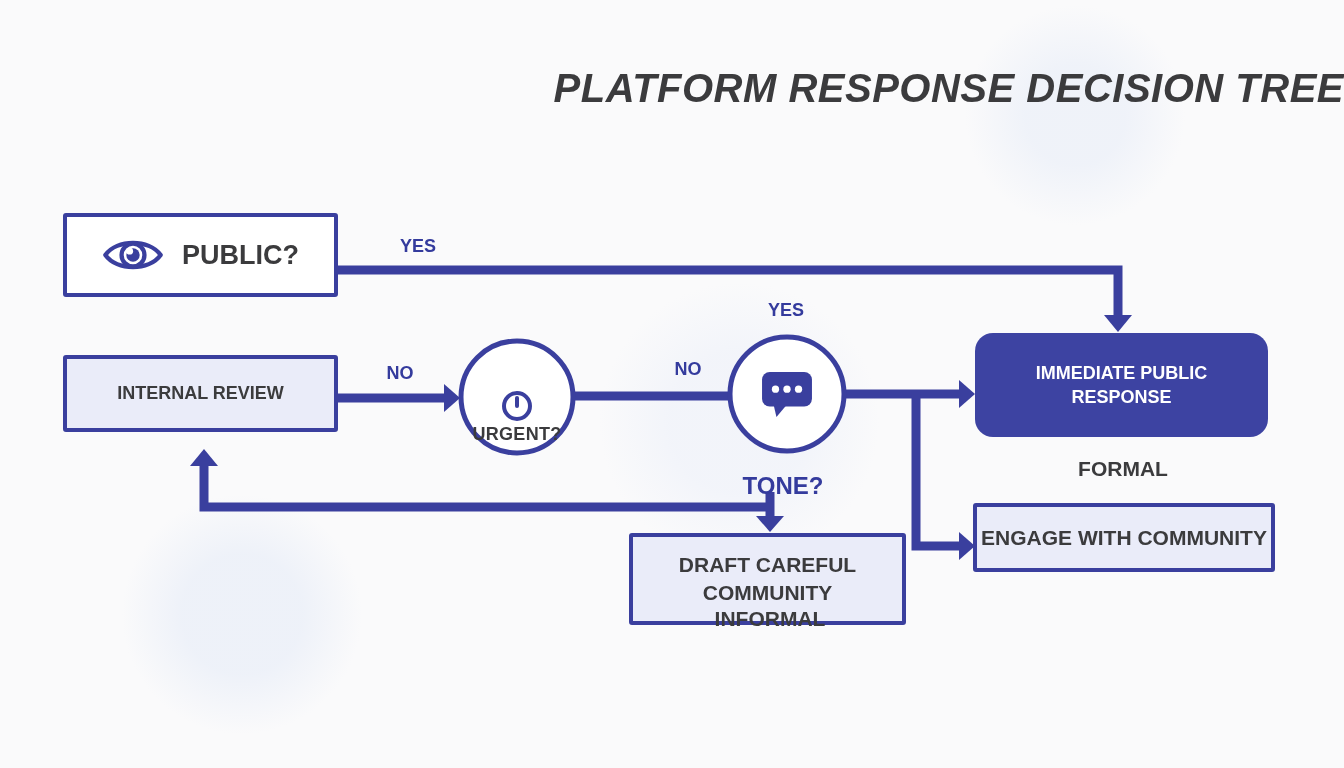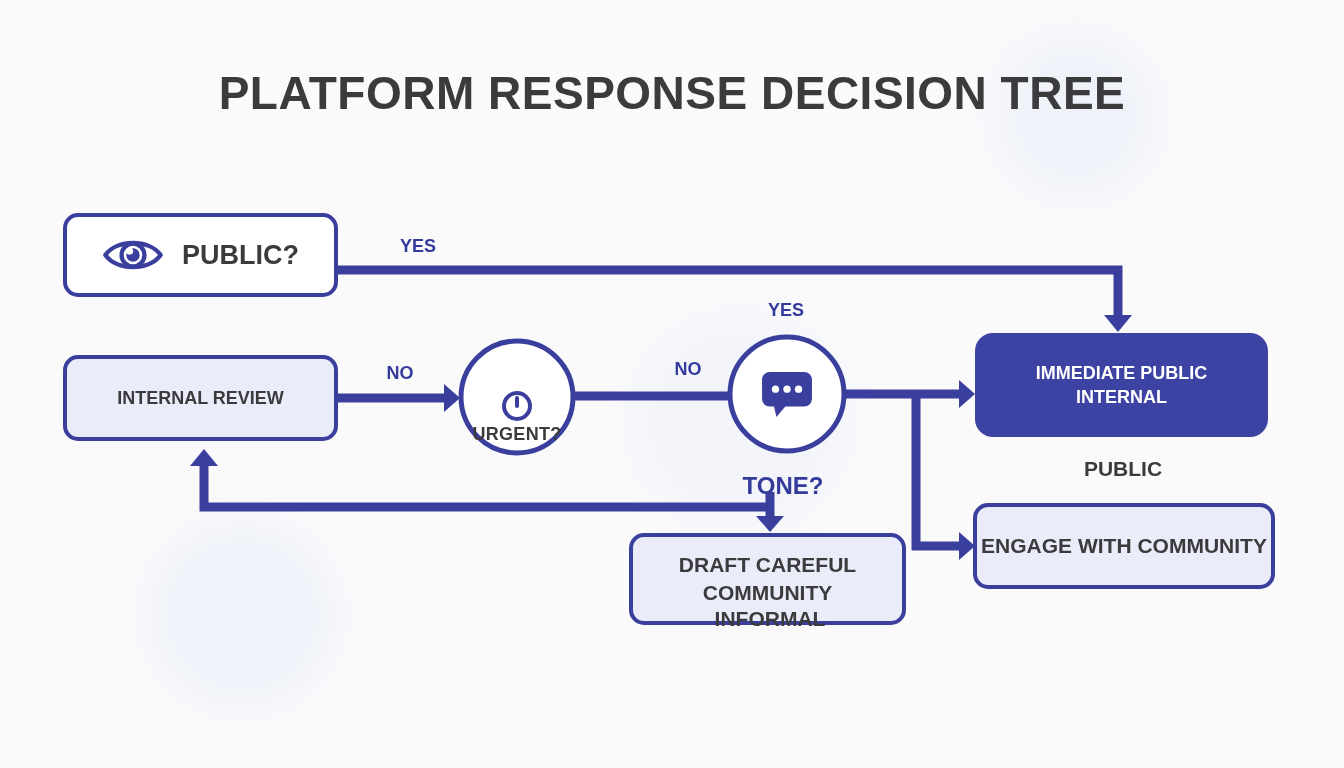"PLATFORM RESPONSE DECISION TREE" .title { font-size: 46px -> 40px; font-style: none -> italic; text-align: center -> right }
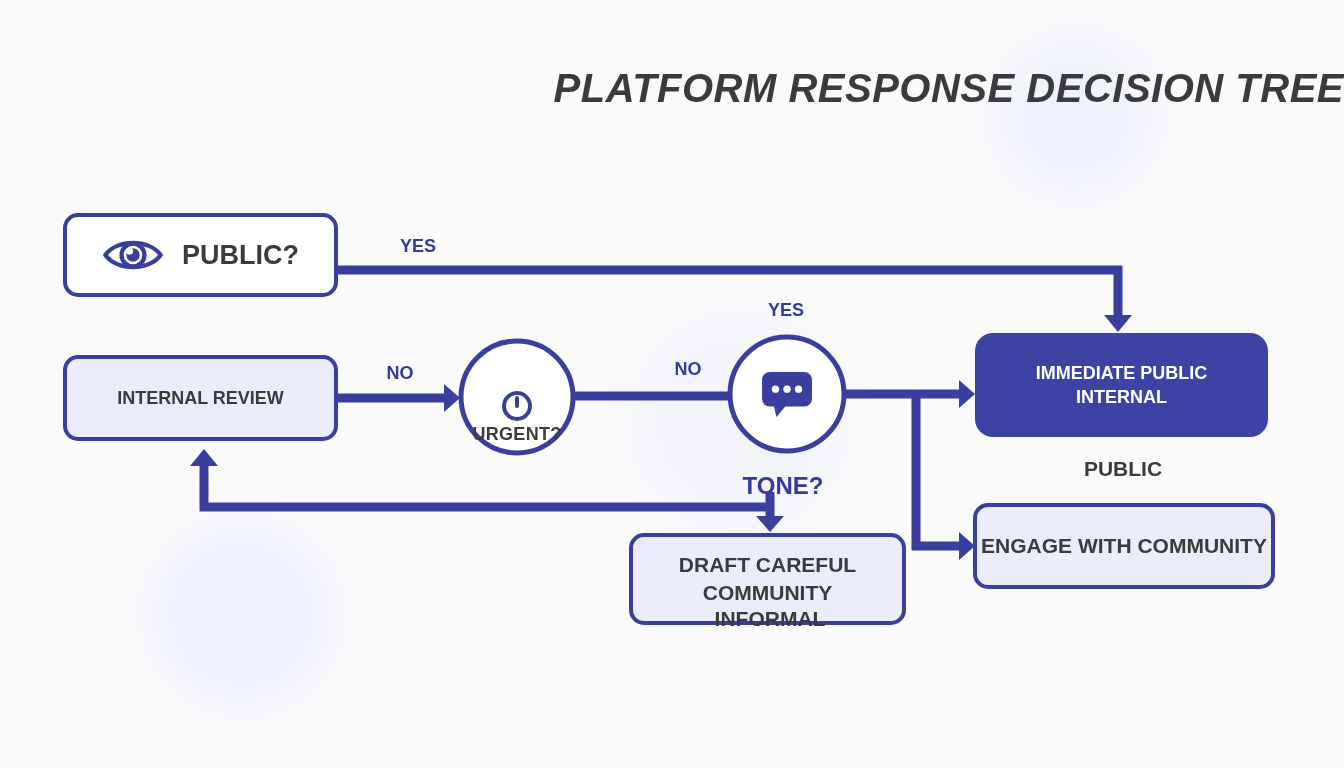"PUBLIC?" .box { border-radius: 15px -> 3px }
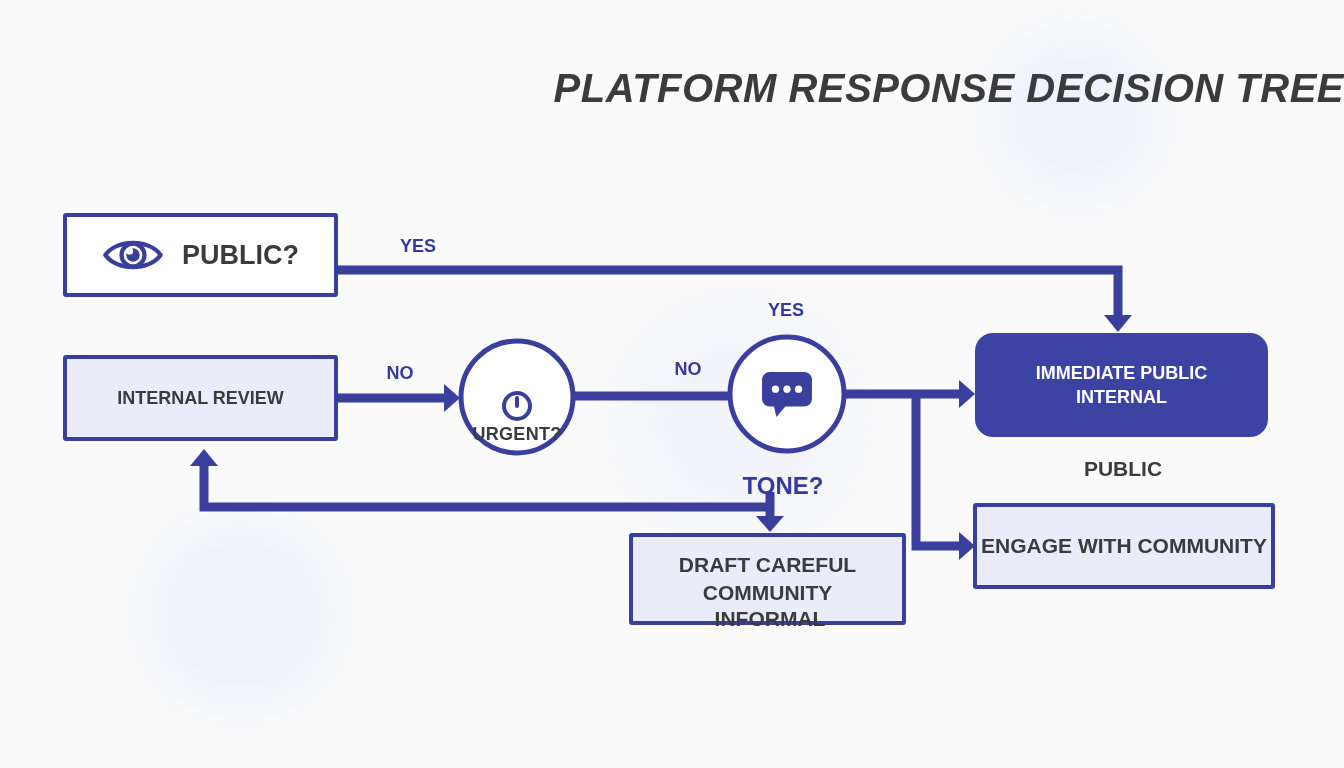"INTERNAL REVIEW" div.box { height: 86px -> 77px }
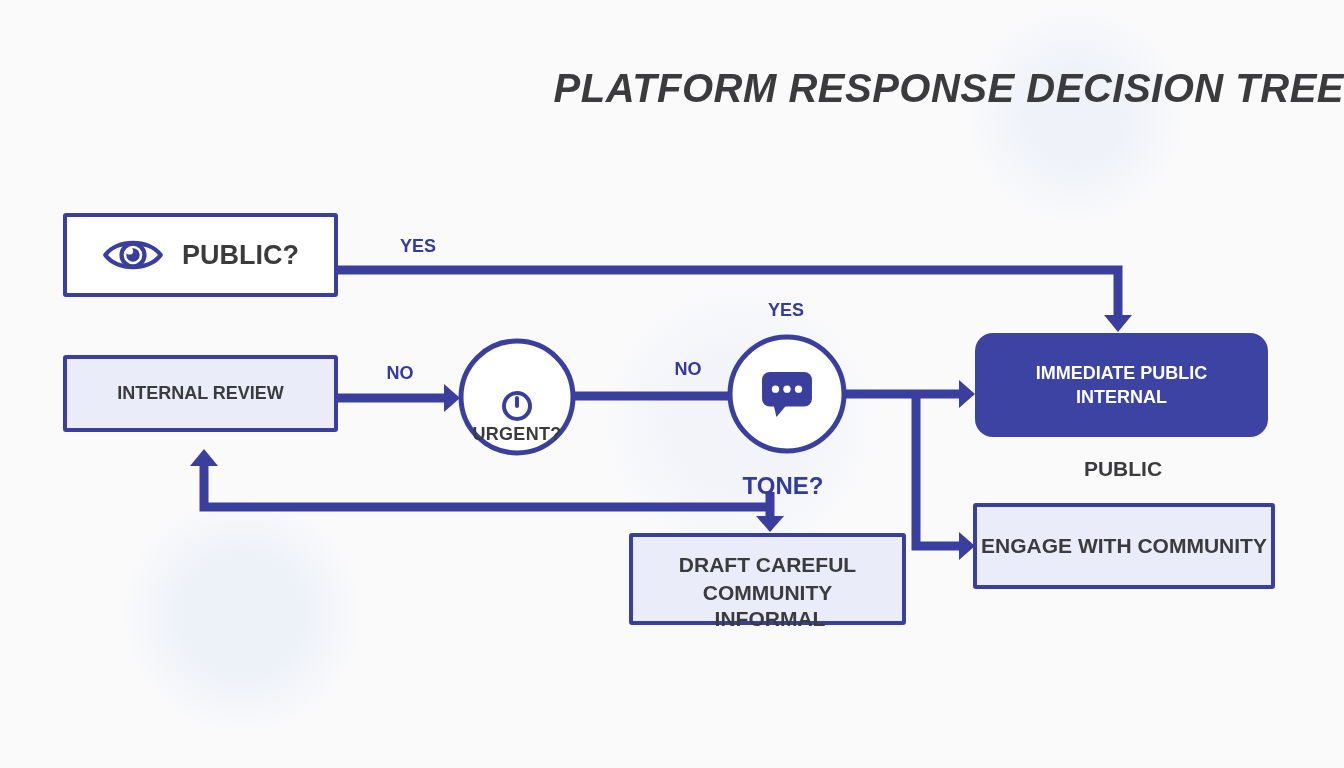"INTERNAL" div { text: INTERNAL -> RESPONSE }
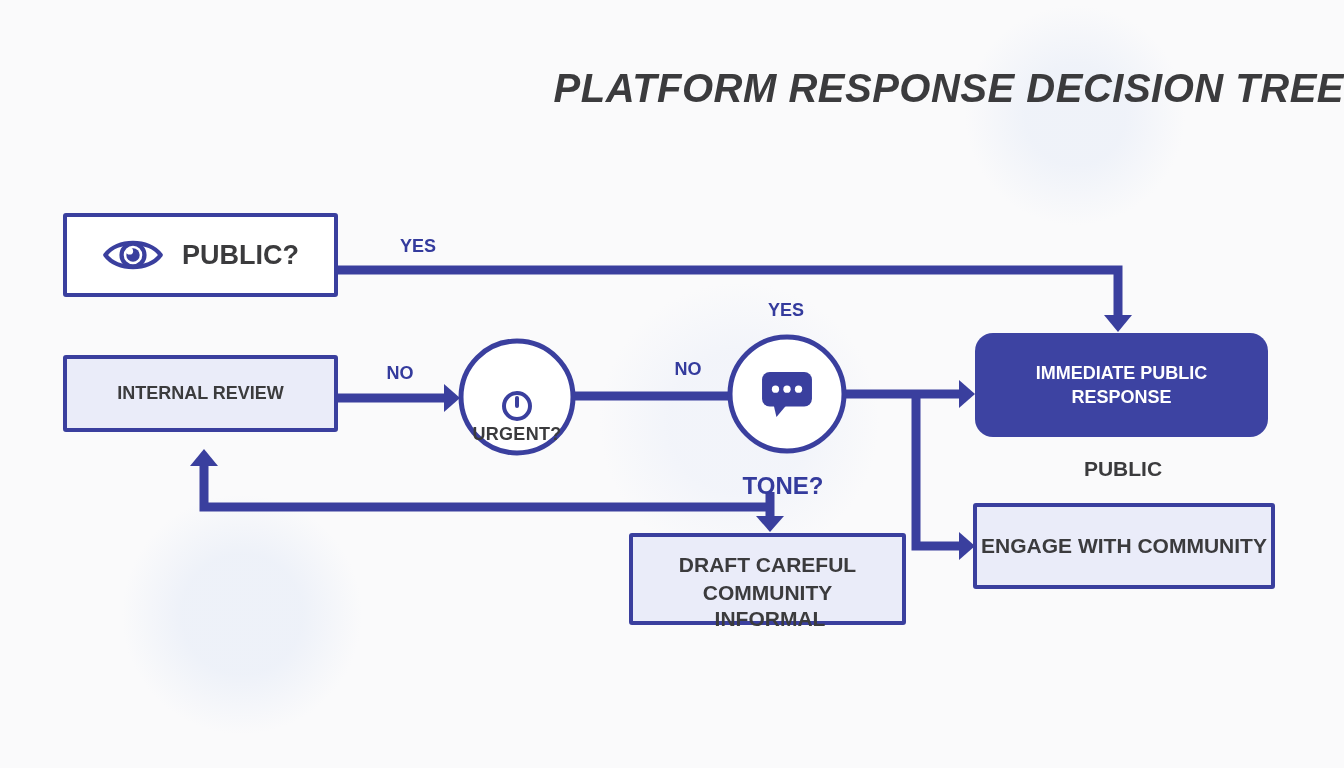"PUBLIC" div.edge-label { text: PUBLIC -> FORMAL }
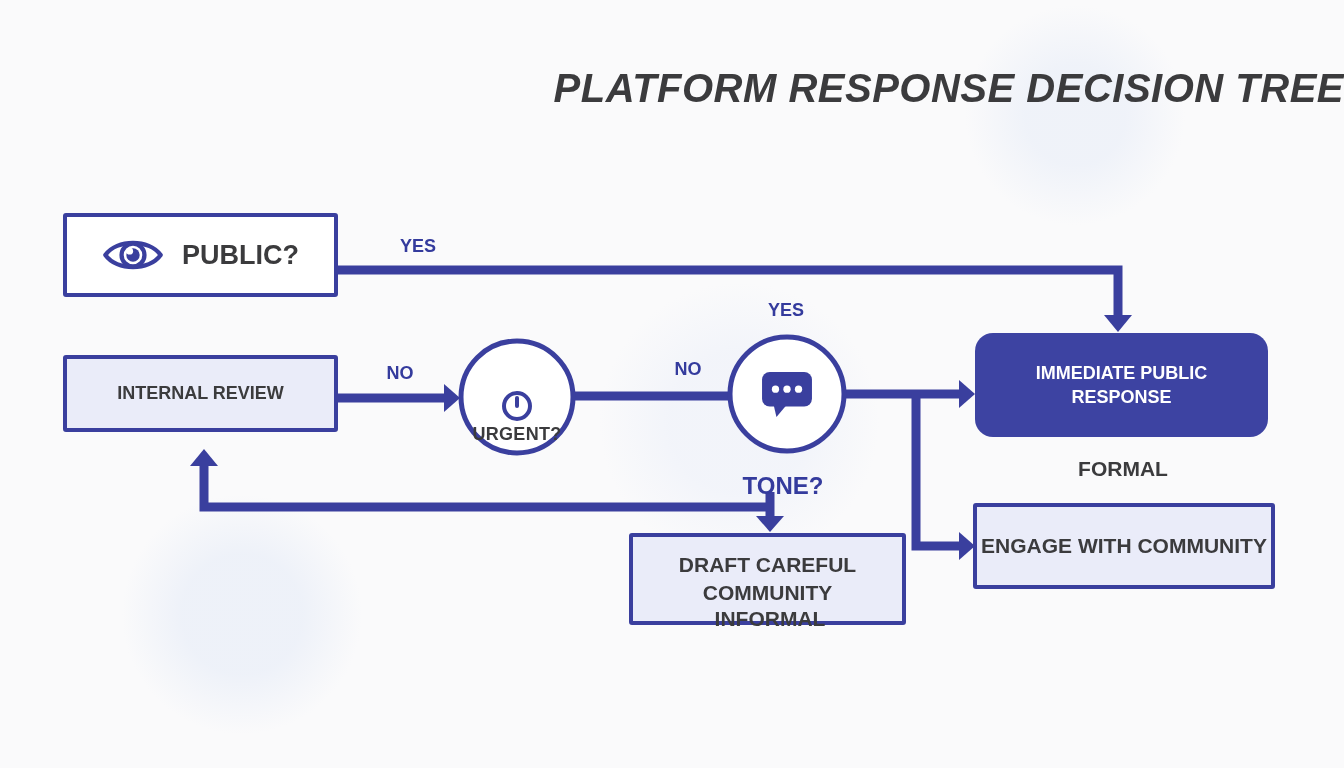"ENGAGE WITH COMMUNITY" div.box { height: 86px -> 69px }
